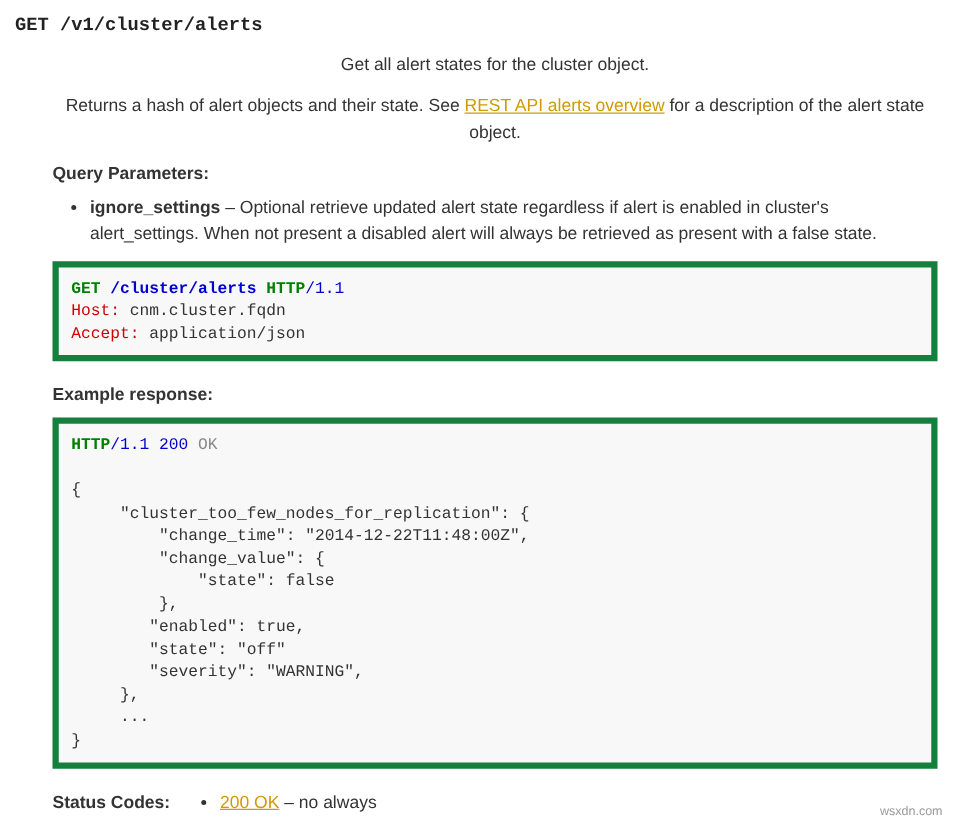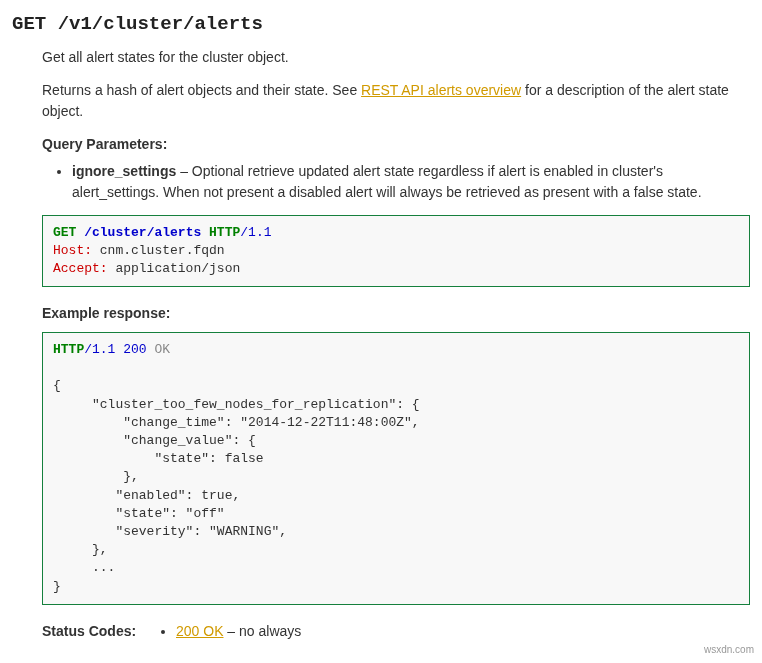"GET /v1/cluster/alerts" .endpoint-title { font-size: 19px -> 15px }
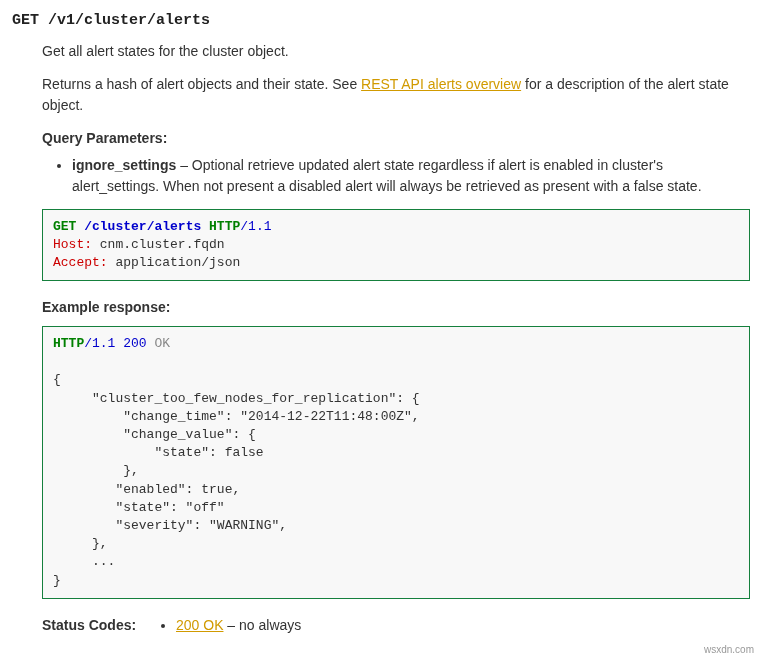"Get all alert states for" .description { text-align: none -> center }
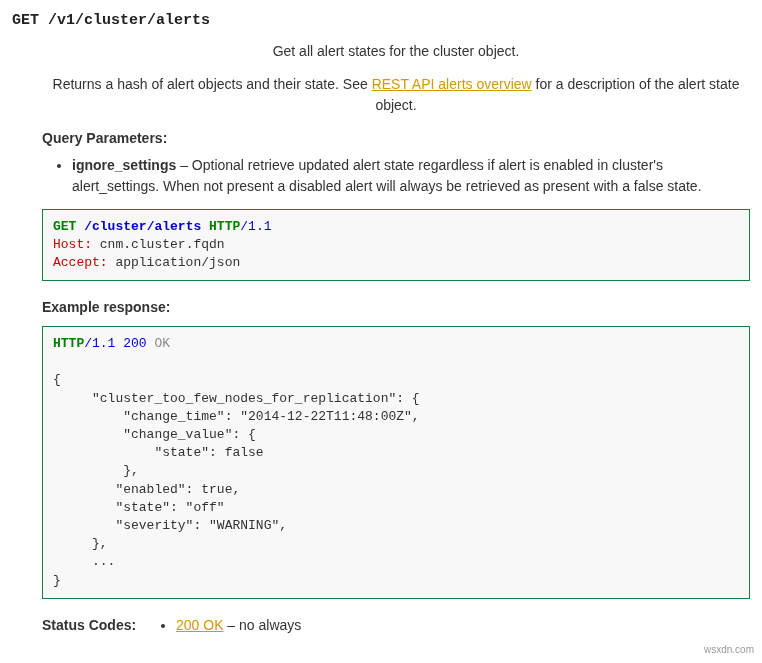"GET /cluster/alerts HTTP/1.1 Host:" .code-block { border: 1px solid #15803d -> 5px solid #15803d }
